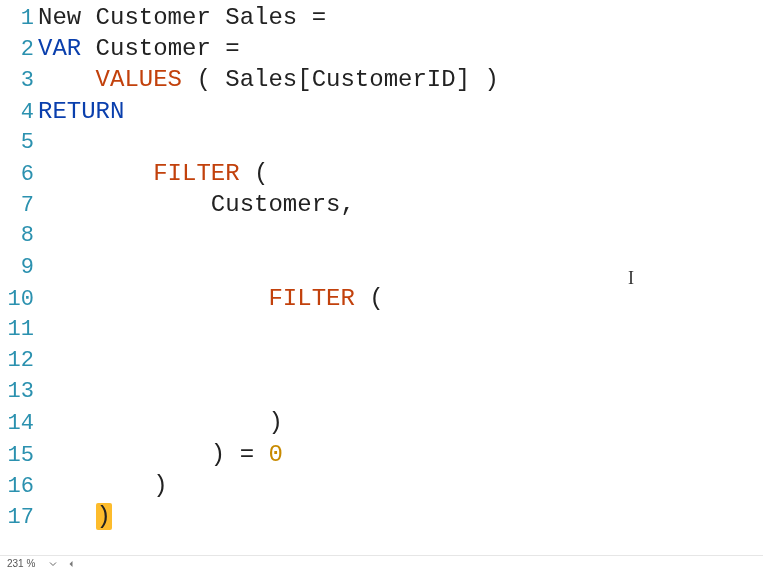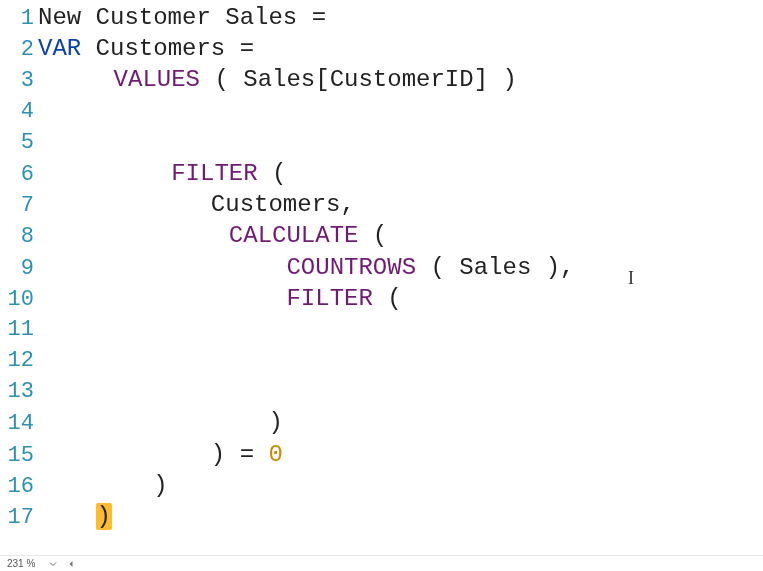"Customers =" span.plain { text: Customers -> Customer }
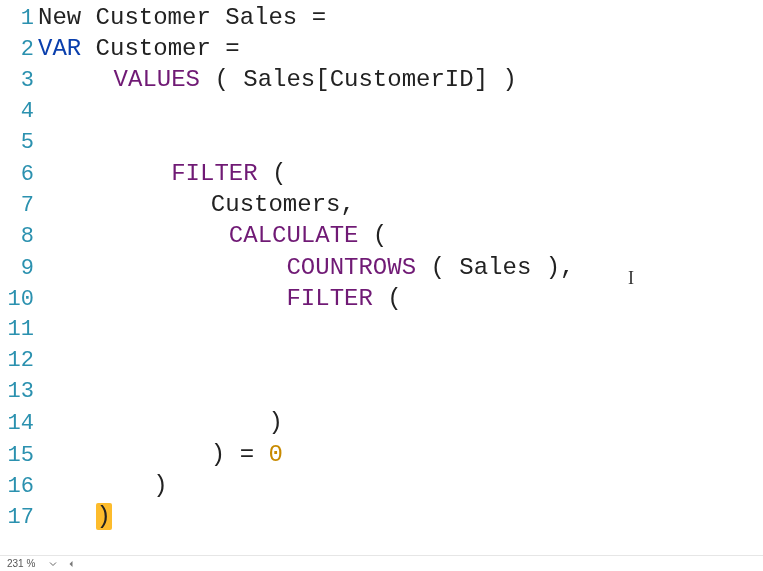"VALUES" .fn { color: #701a75 -> #c2410c; margin-left: 18px -> none }
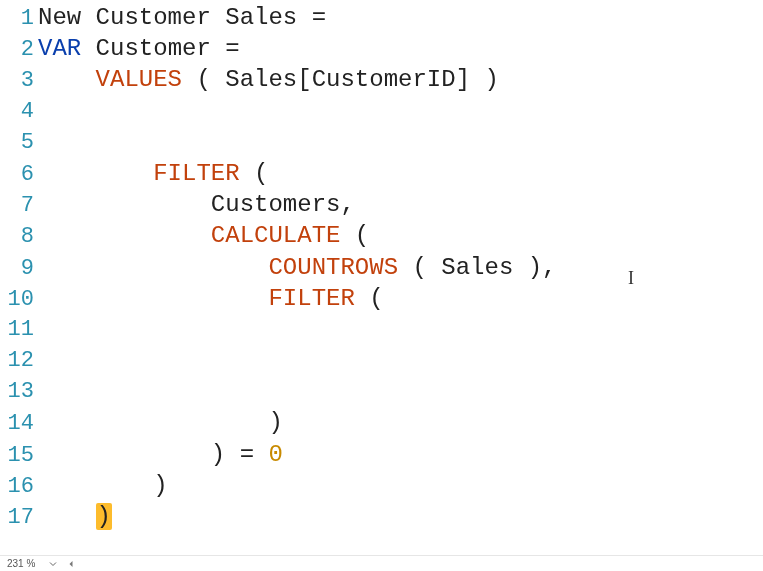"RETURN" span.code { html: none -> <span><span>RETURN</span></span> }
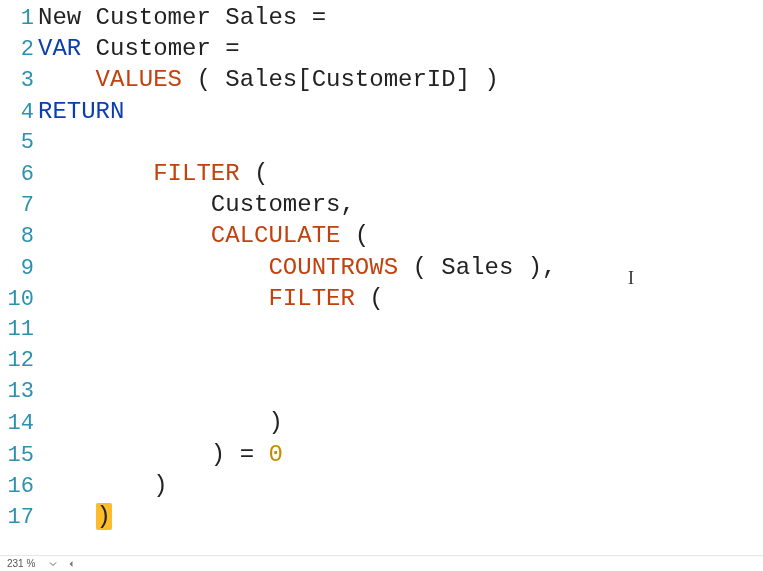"CALCULATE (" span.code { html: <span><span> </span><span>CALCULATE</span><span> (</span></span> -> none }
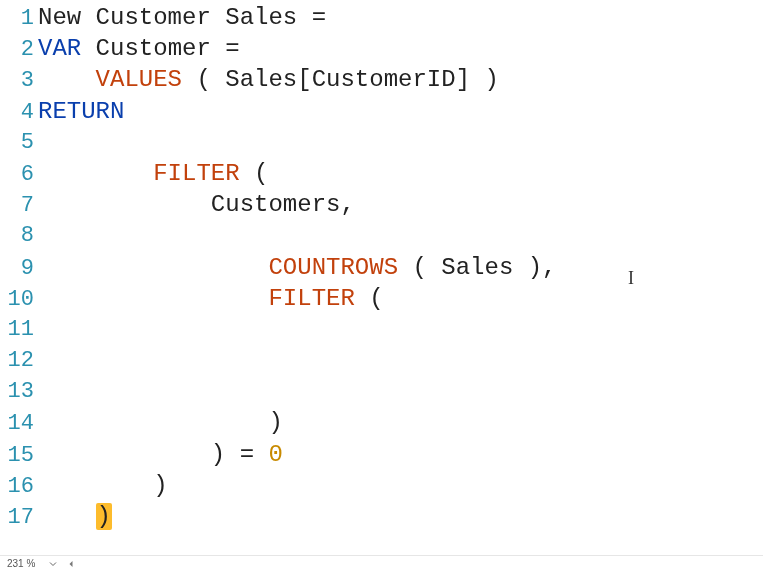"COUNTROWS ( Sales )," span.code { html: <span><span> </span><span>COUNTROWS</span><span> ( Sales ),</span></span> -> none }
